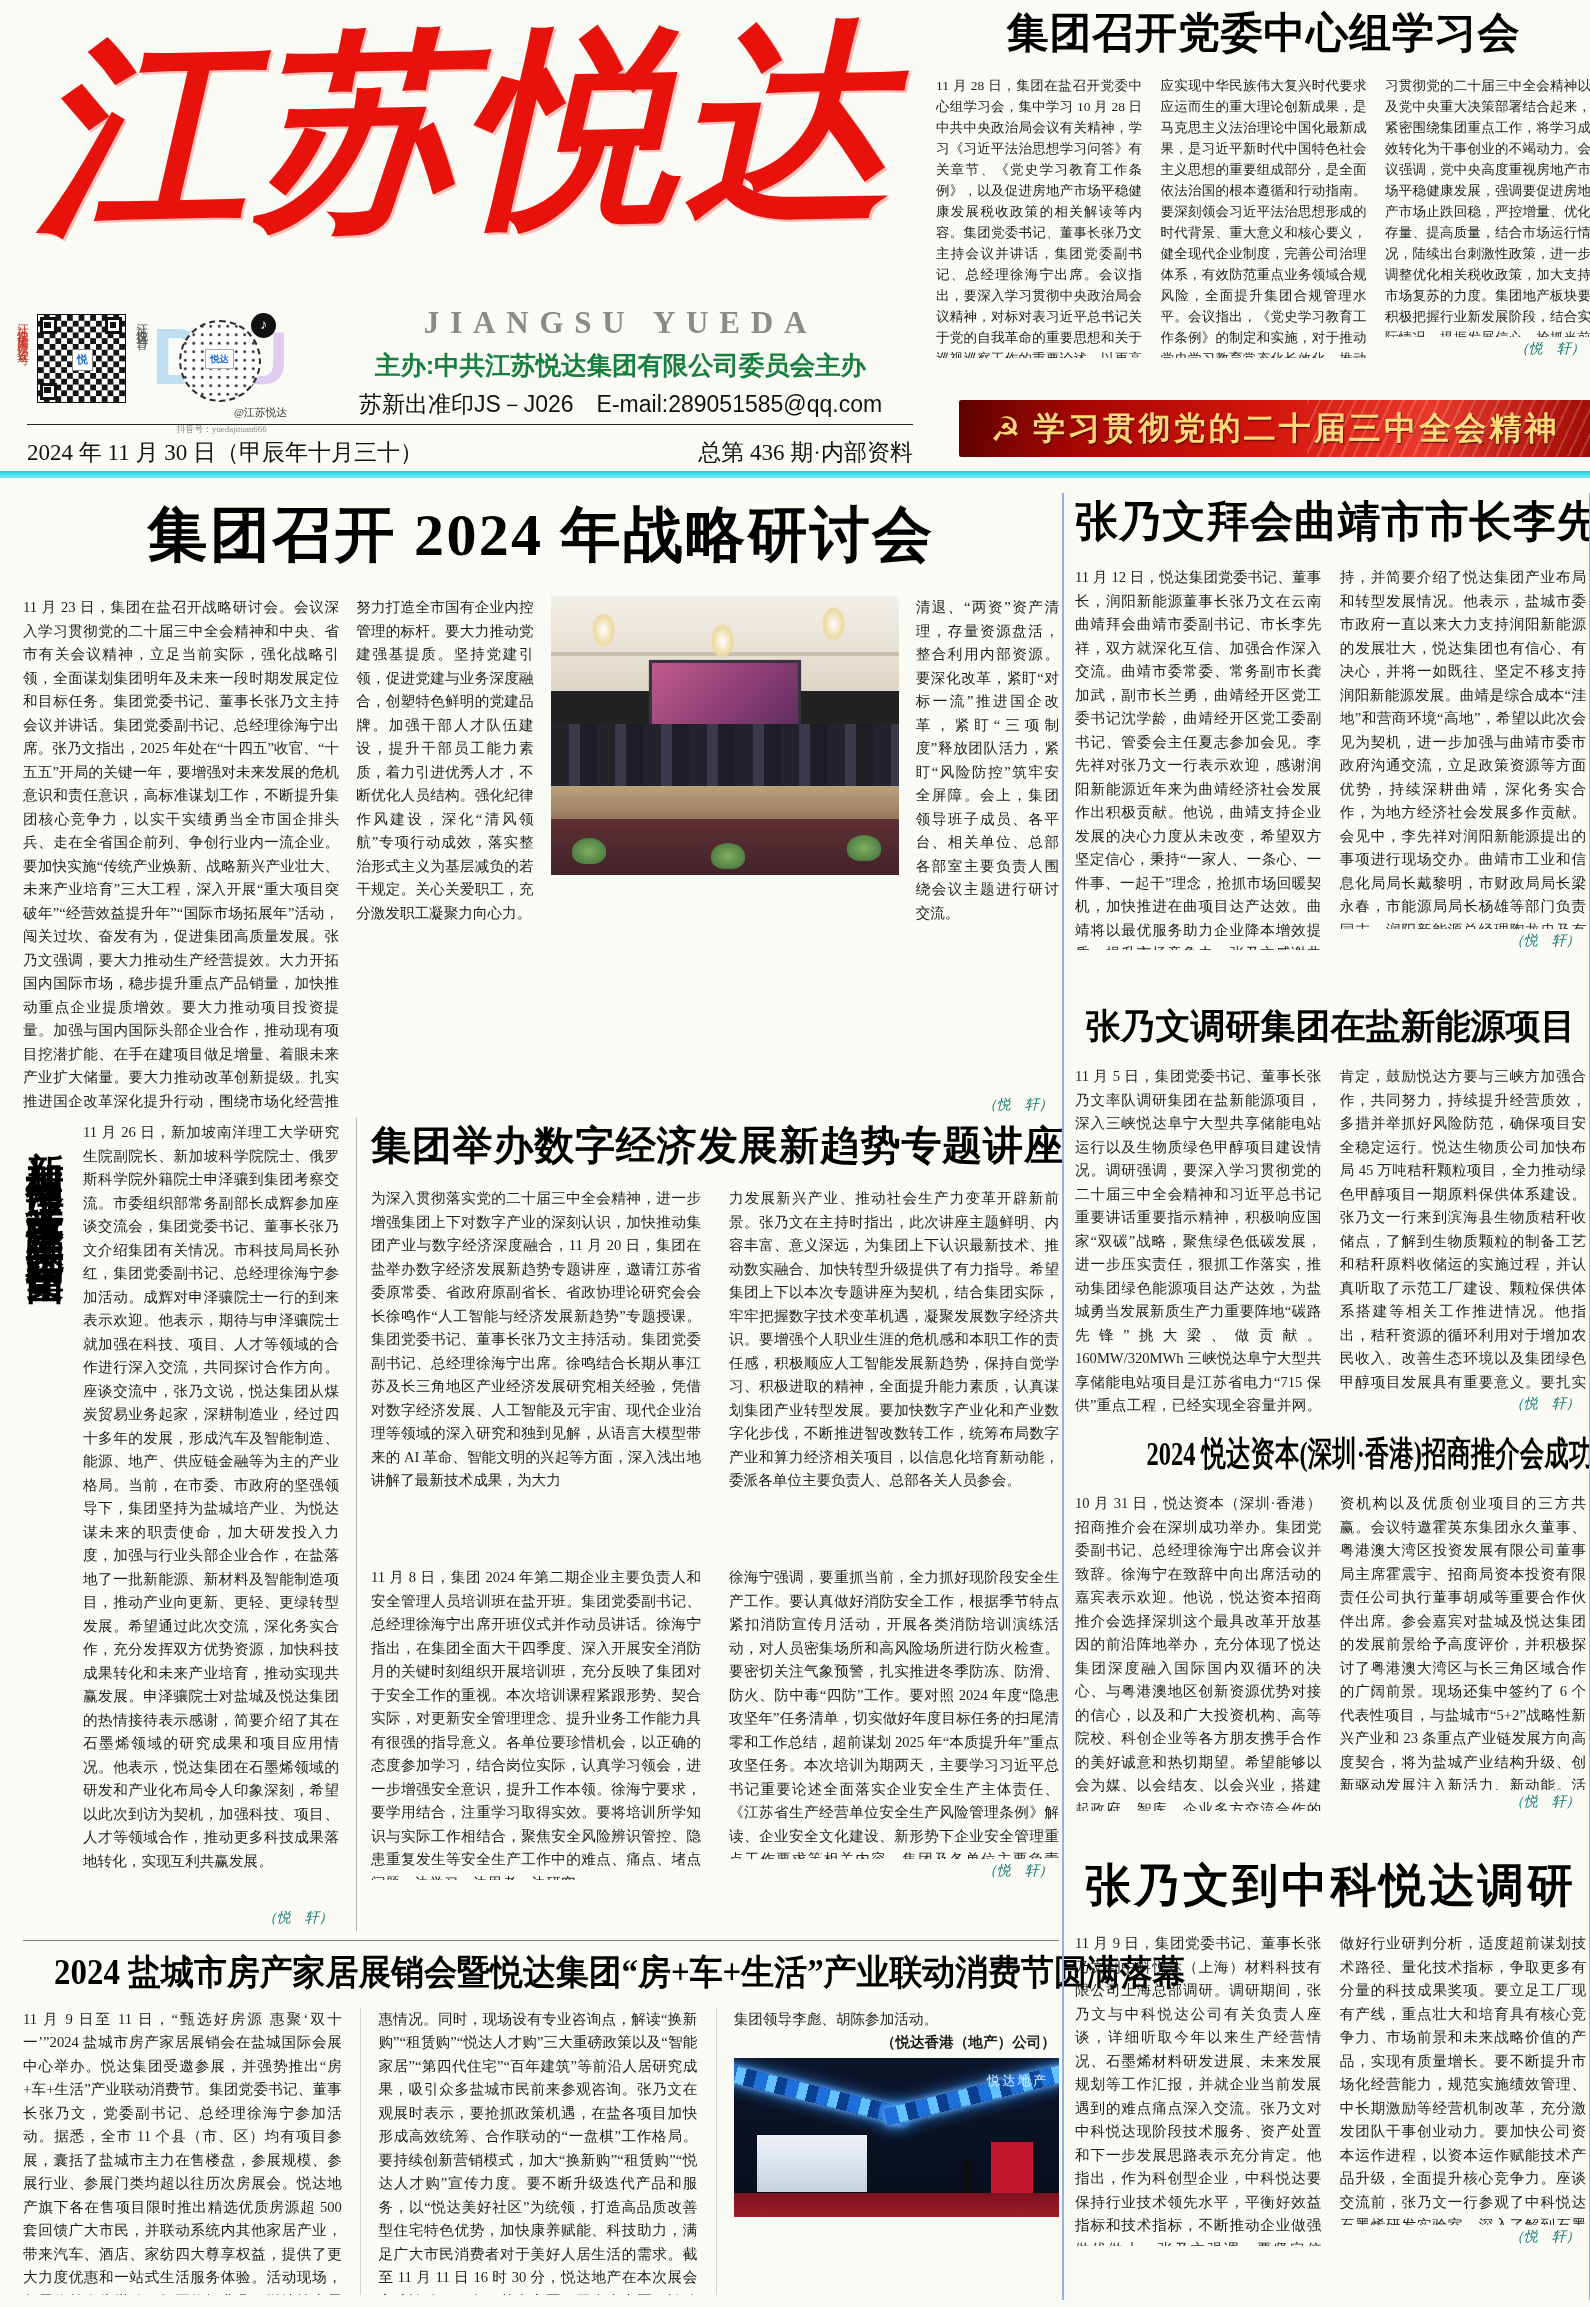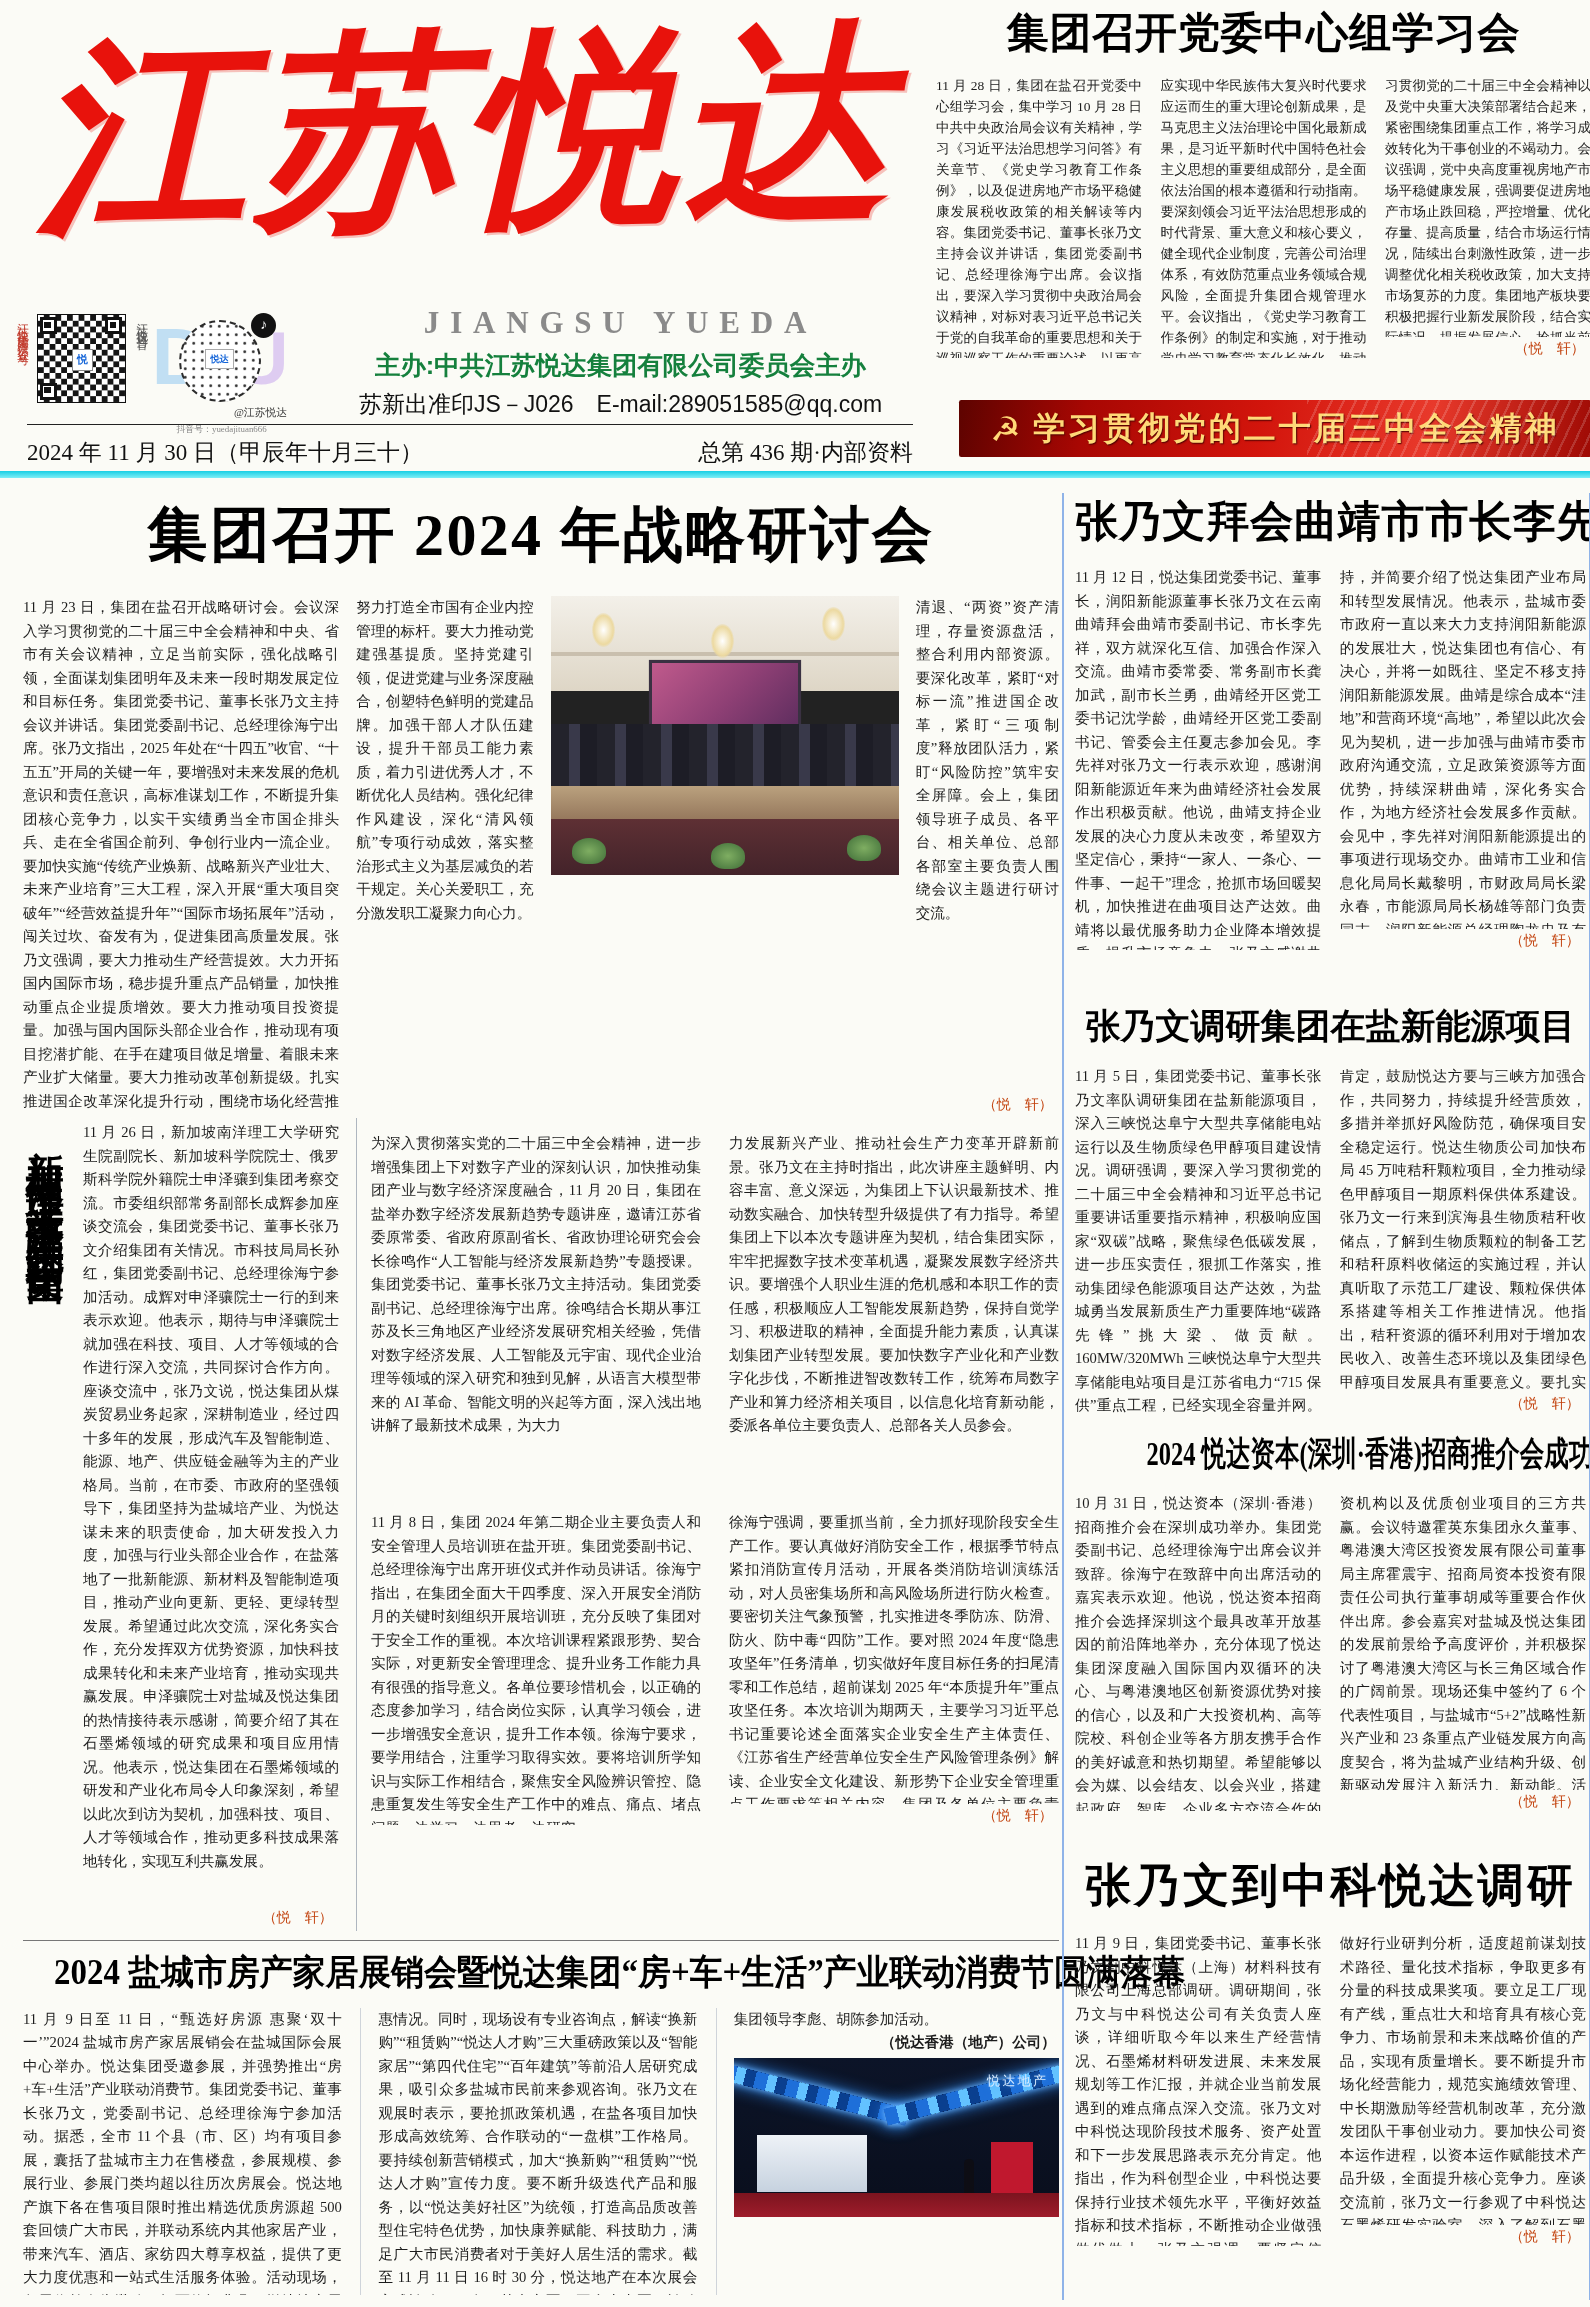"（悦 轩）" .sig { color: #c2410c -> #0f766e; font-style: none -> italic }
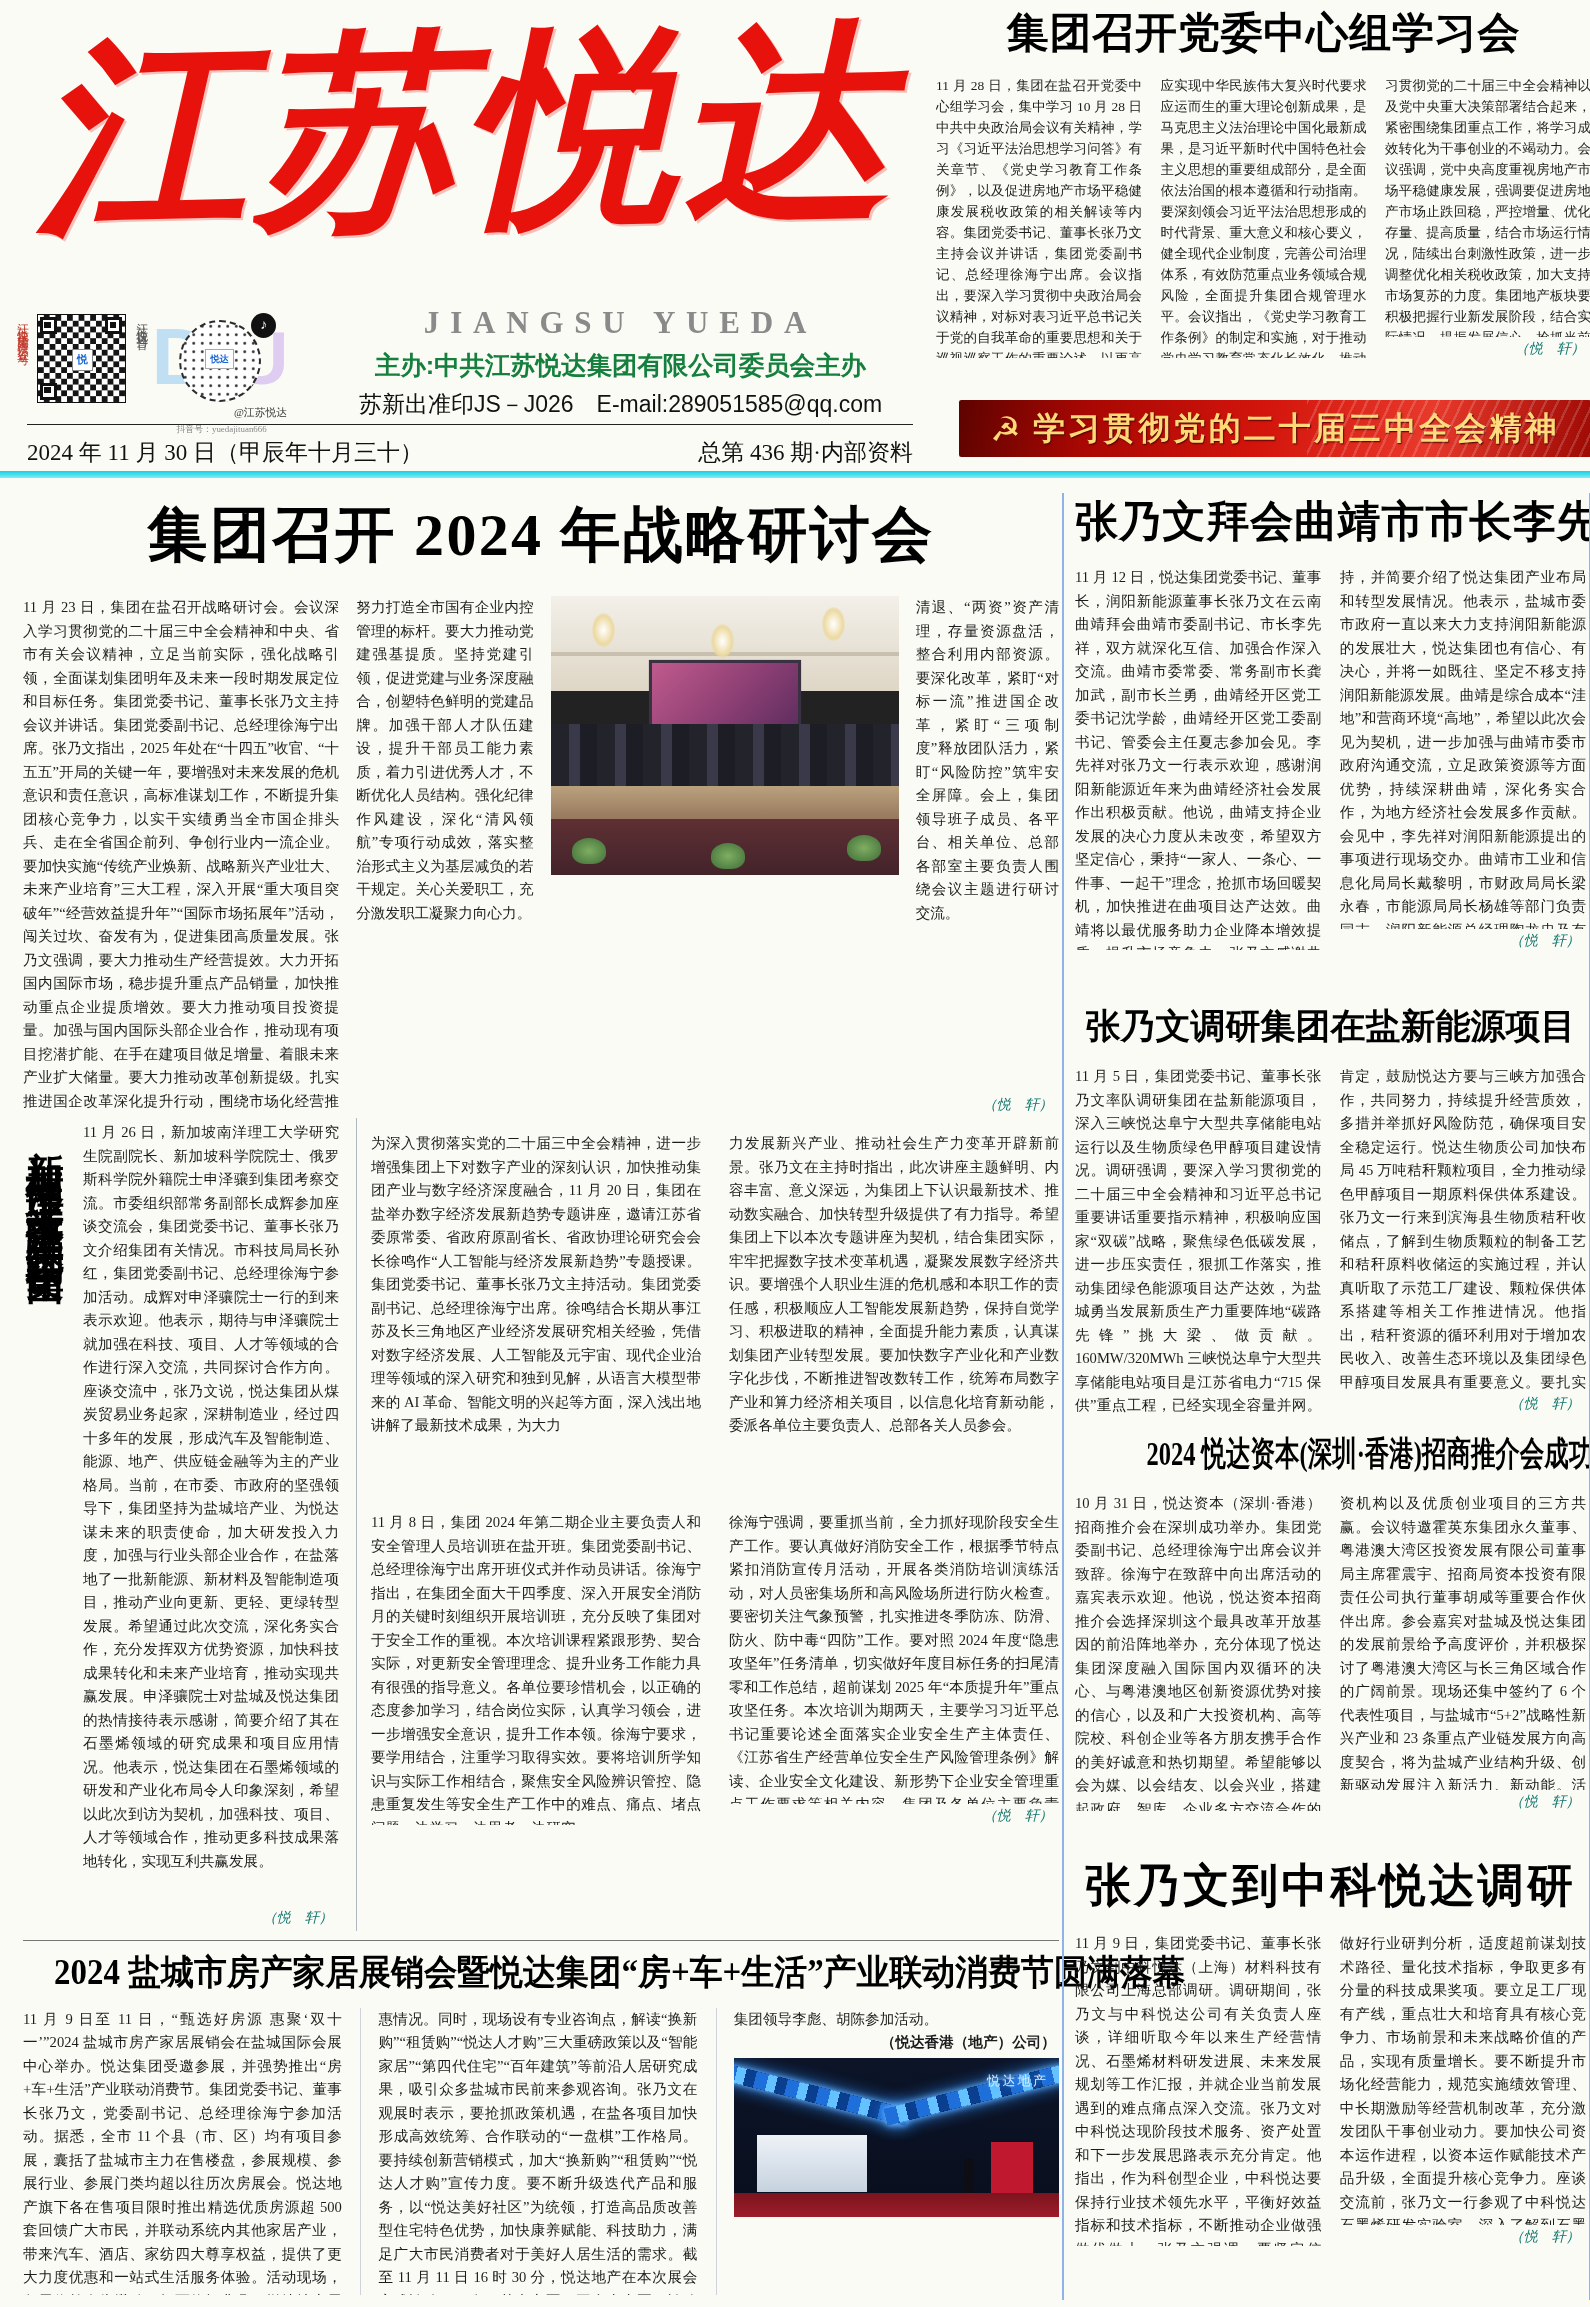"集团举办数字经济发展新趋势专题讲座" div.h-serif { html: none -> <div>集团举办数字经济发展新趋势专题讲座</div> }
